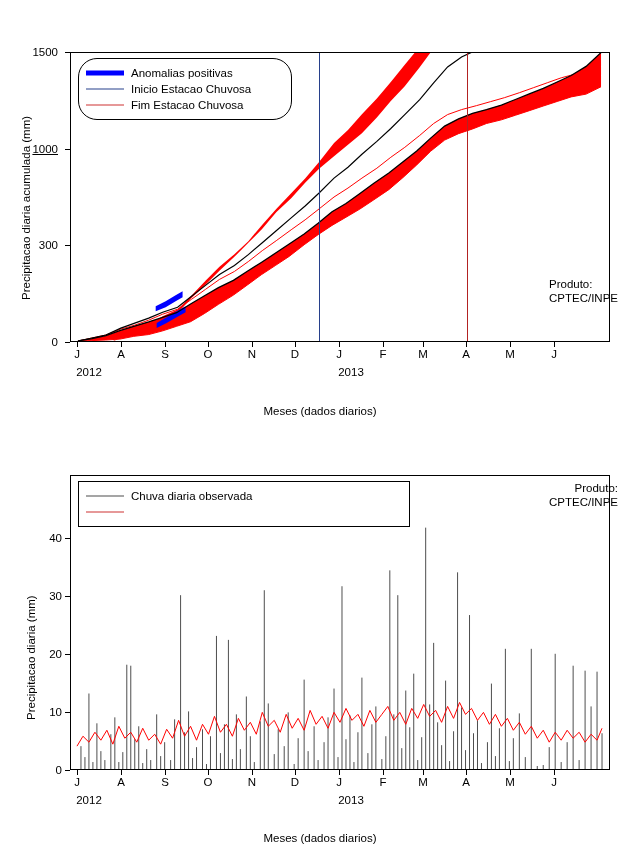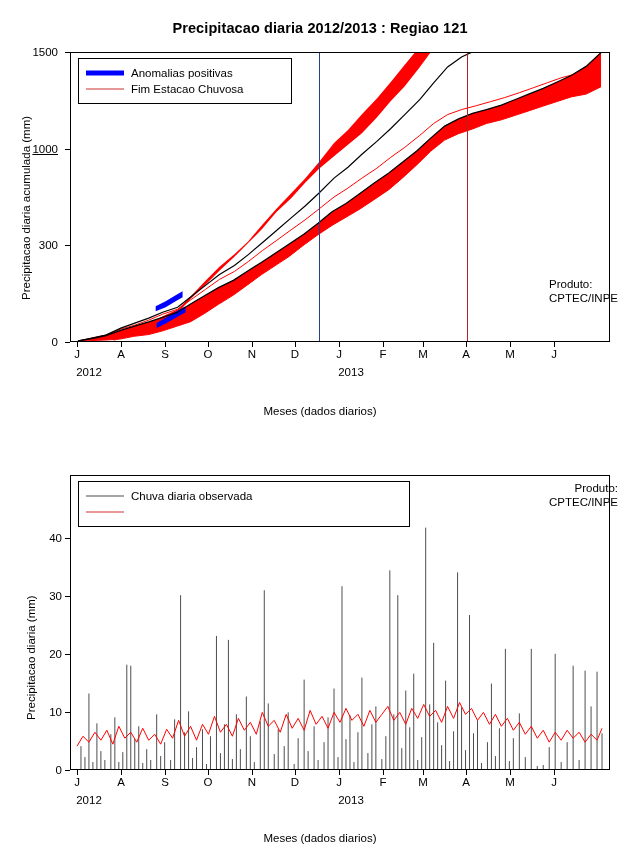"Precipitacao diaria 2012/2013 : Regiao" div.chart-title { html: <div>Precipitacao diaria 2012/2013 : Regiao 121</div> -> none }
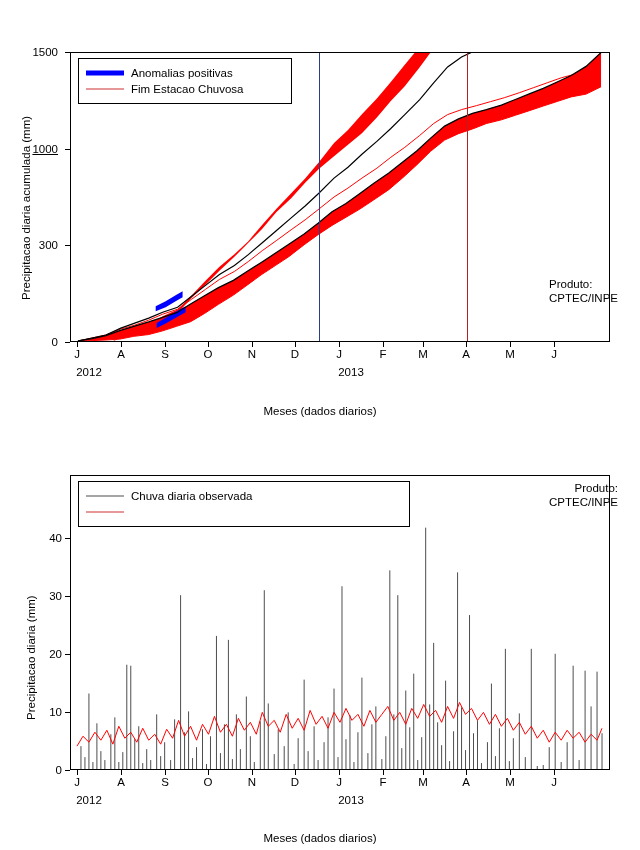"Anomalias positivas" #legend-top { border-radius: none -> 19px }
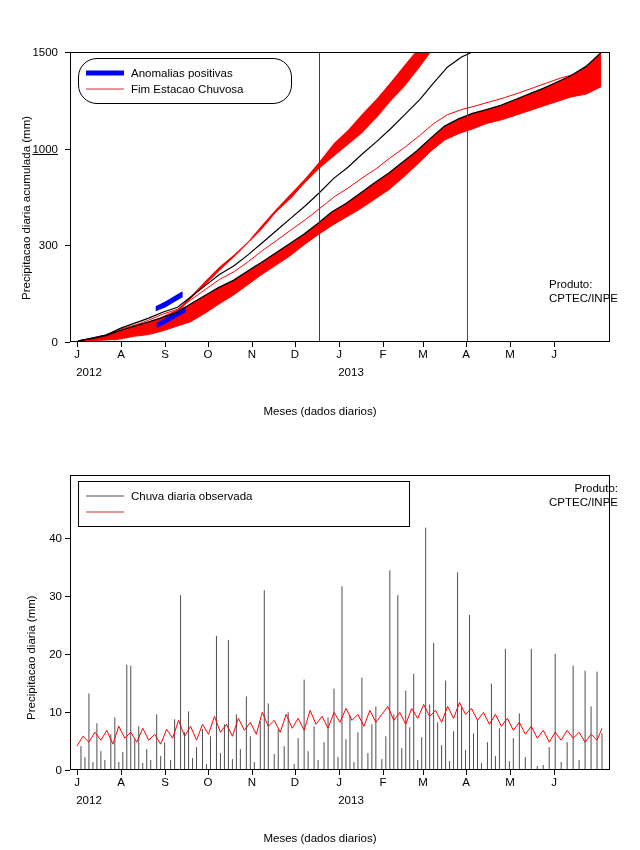"Inicio Estacao Chuvosa" div.legend-row { html: none -> <div> <span> <i></i> </span> <span>Inicio Estacao Chuvosa</span> </div> }
